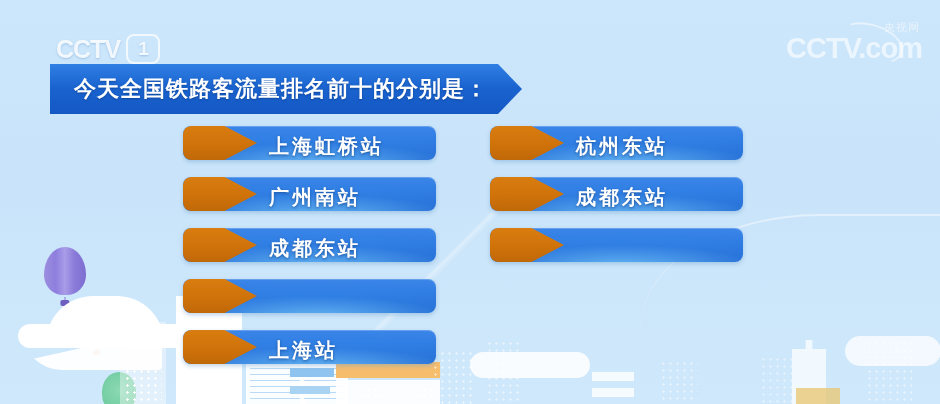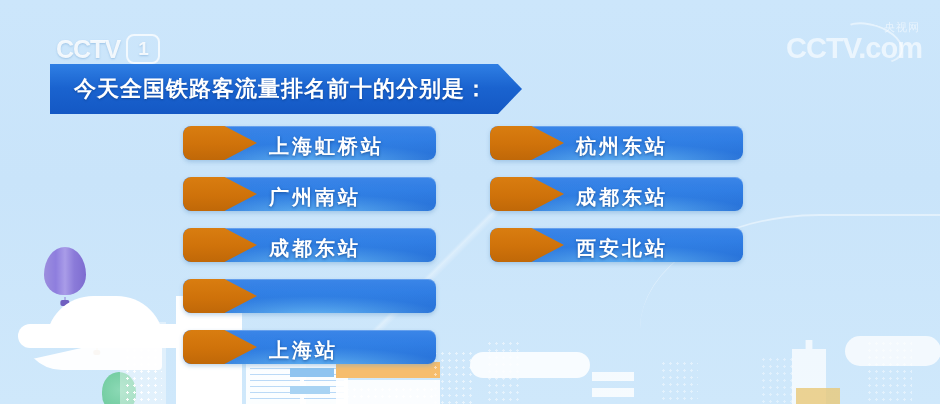"西安北站" span.pill-label { html: <span>西安北站</span> -> none }
